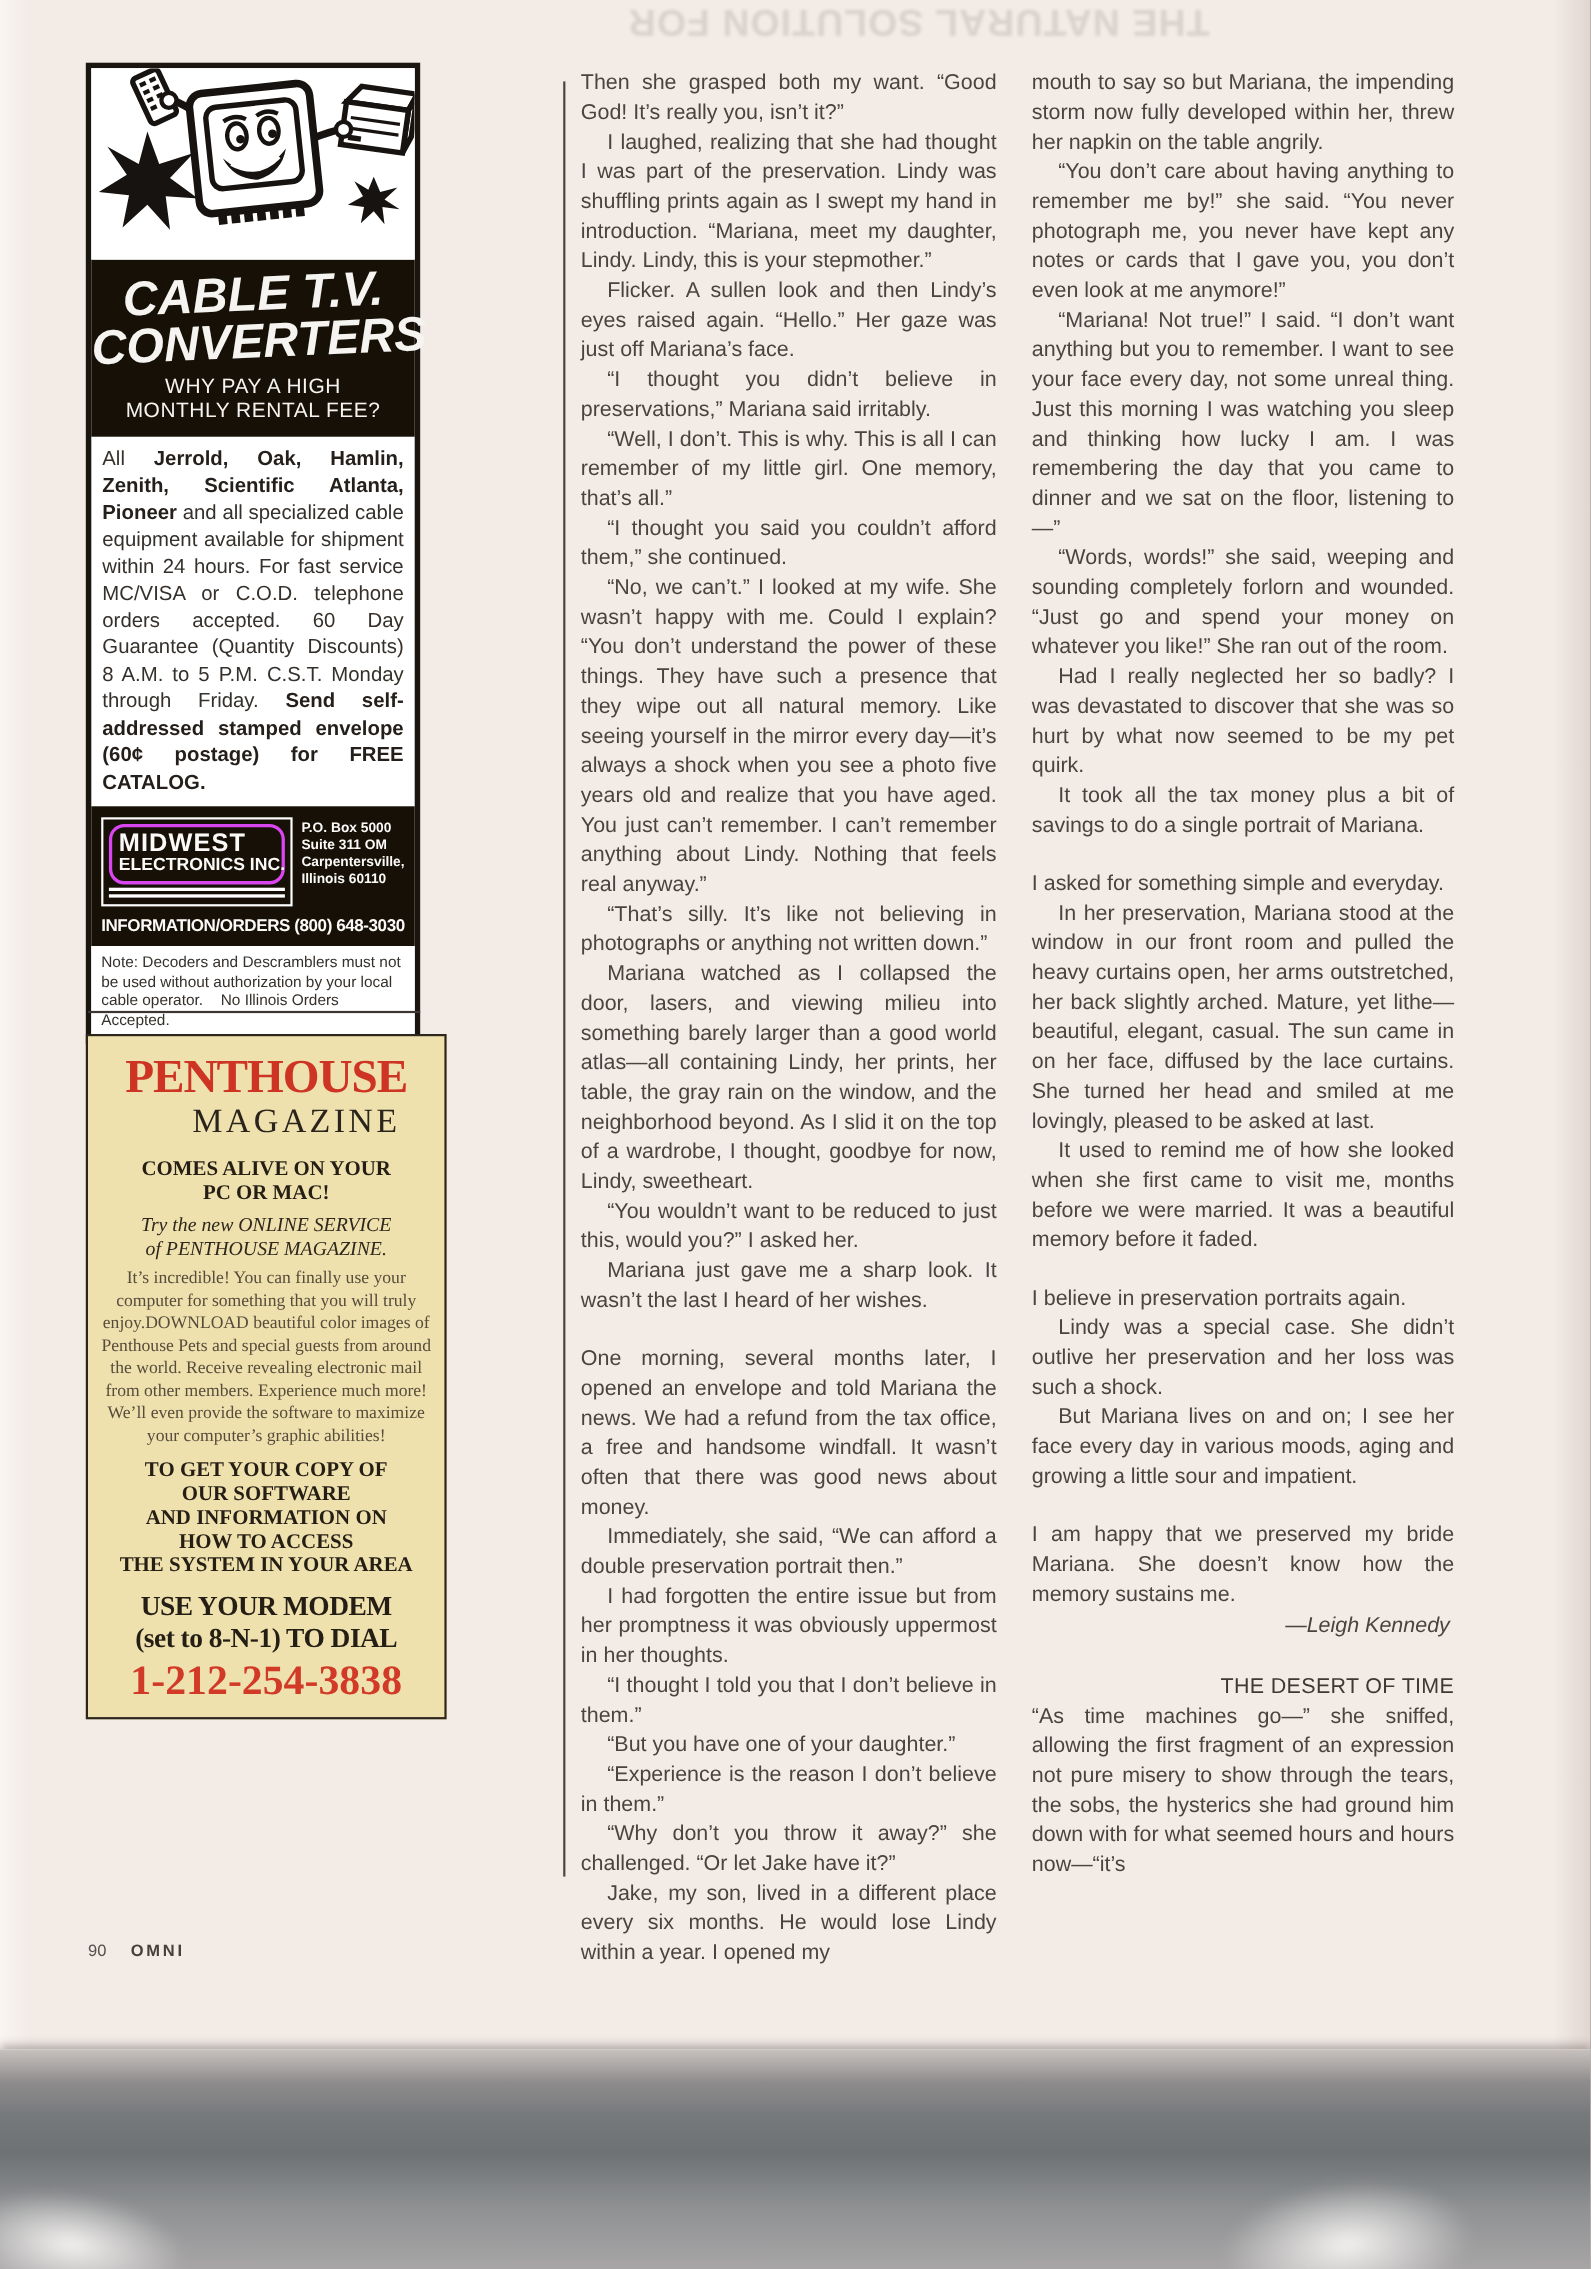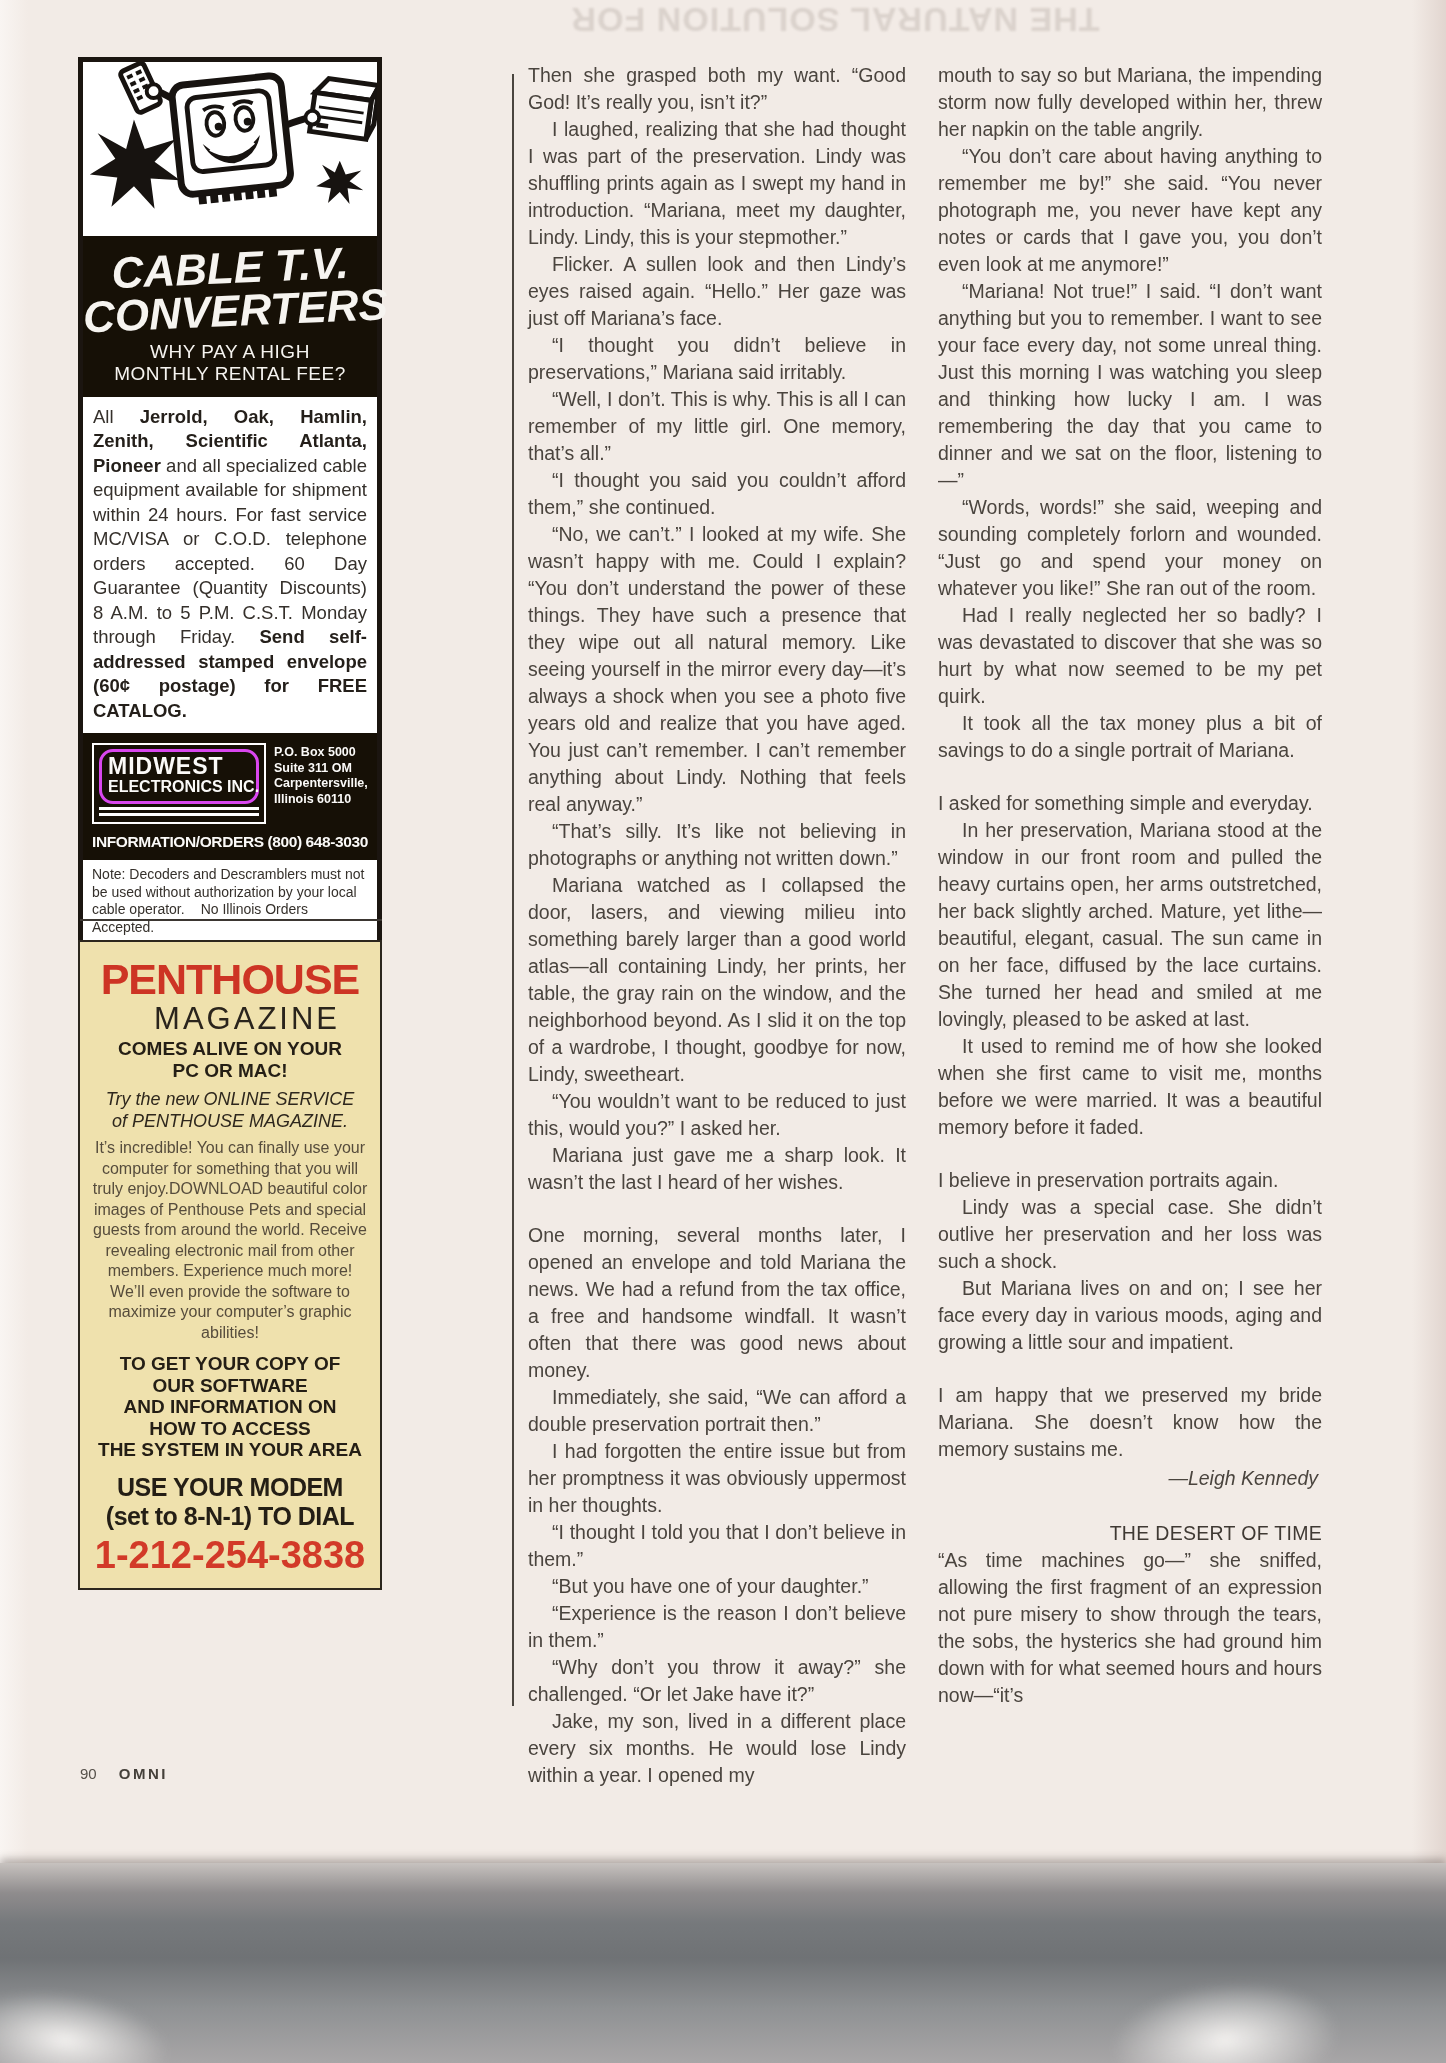"PENTHOUSE" .ad.penthouse { font-family: none -> Liberation Serif, serif; width: 304px -> 328px }
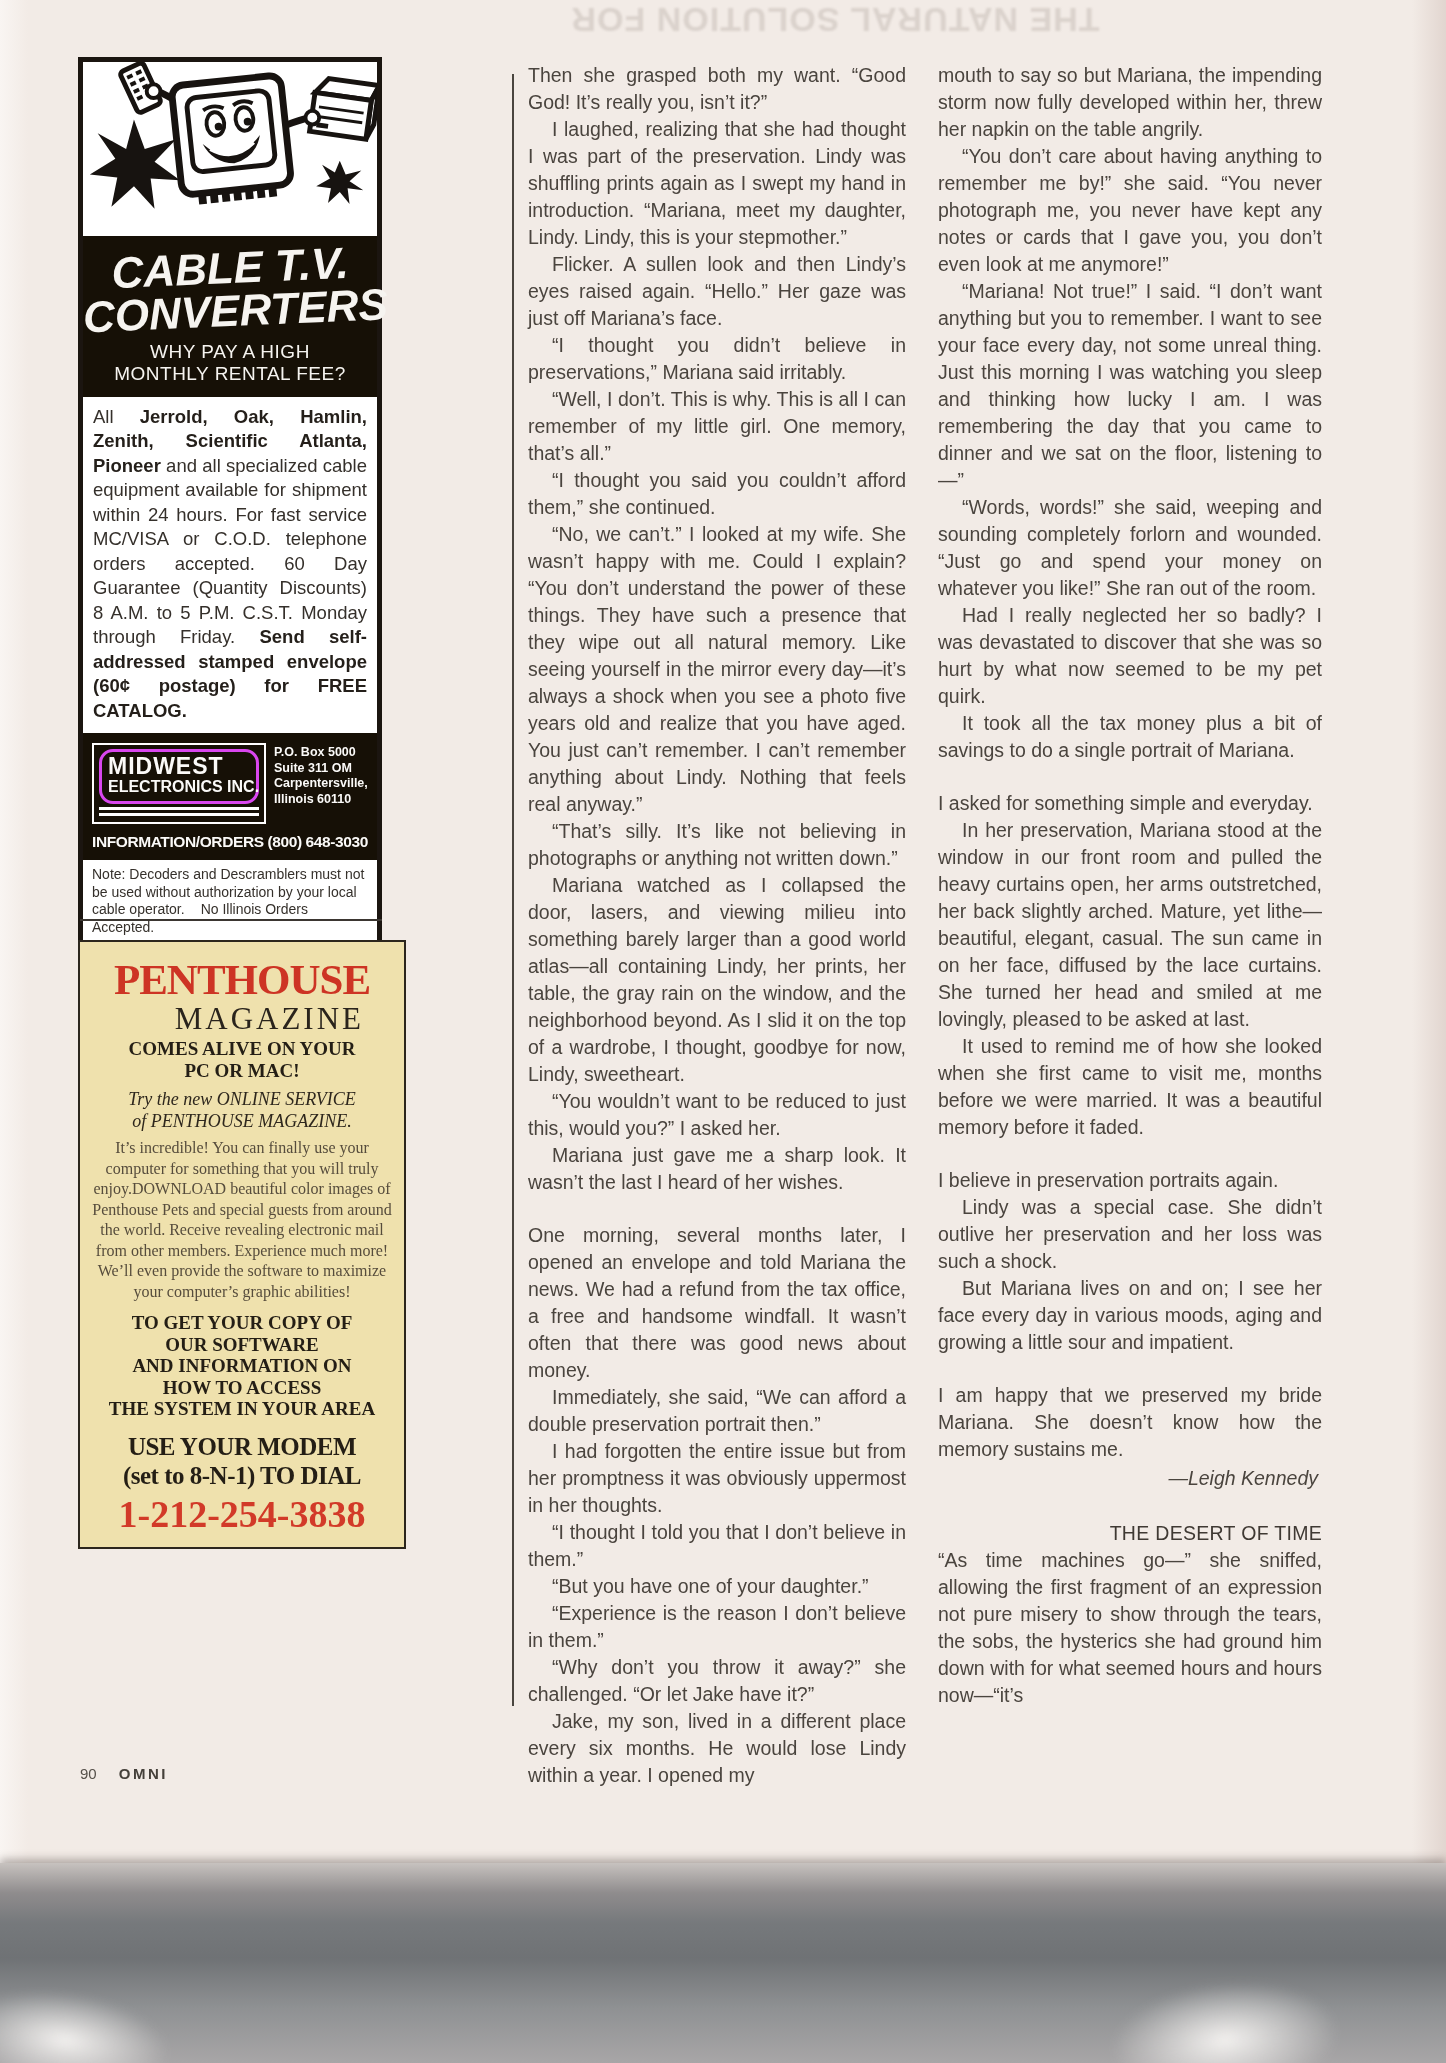"COMES ALIVE ON YOUR" .ph-headline { margin-top: 2px -> 16px }
